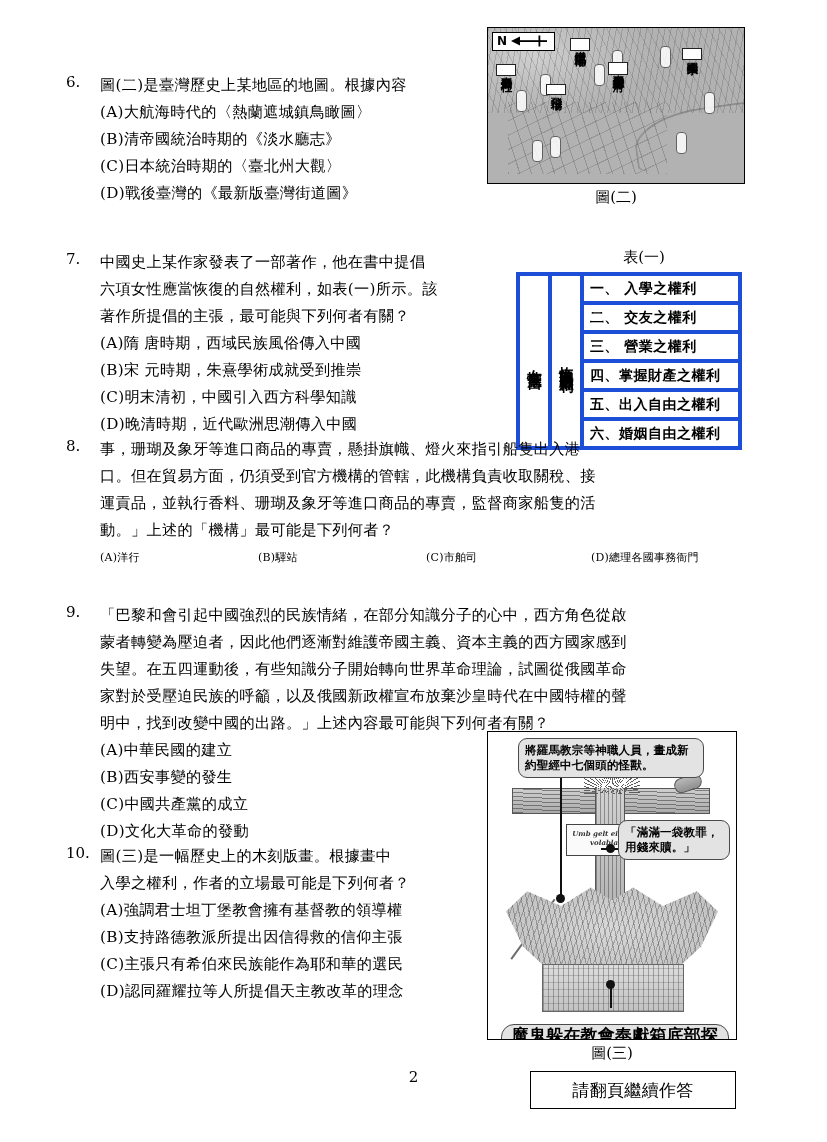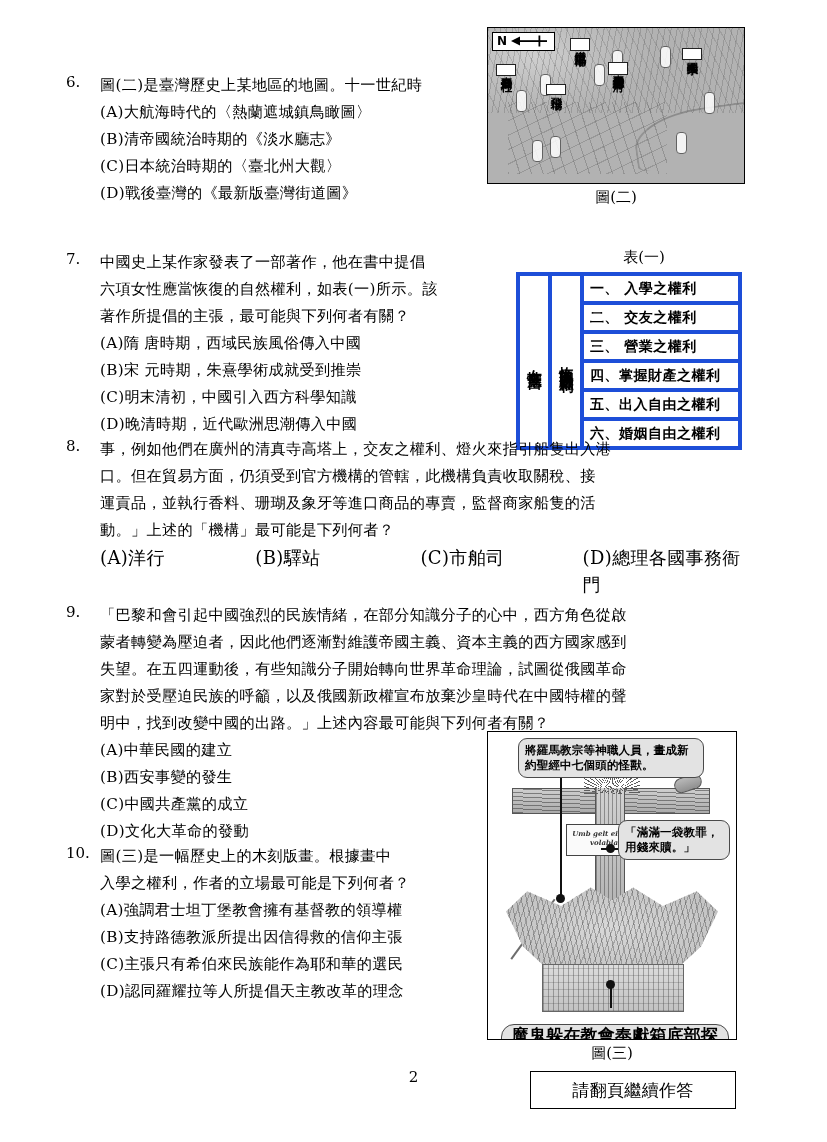"圖(二)是臺灣歷史上某地區的地圖。十一世紀時" div.q-line { text: 十一世紀時 -> 根據內容 }
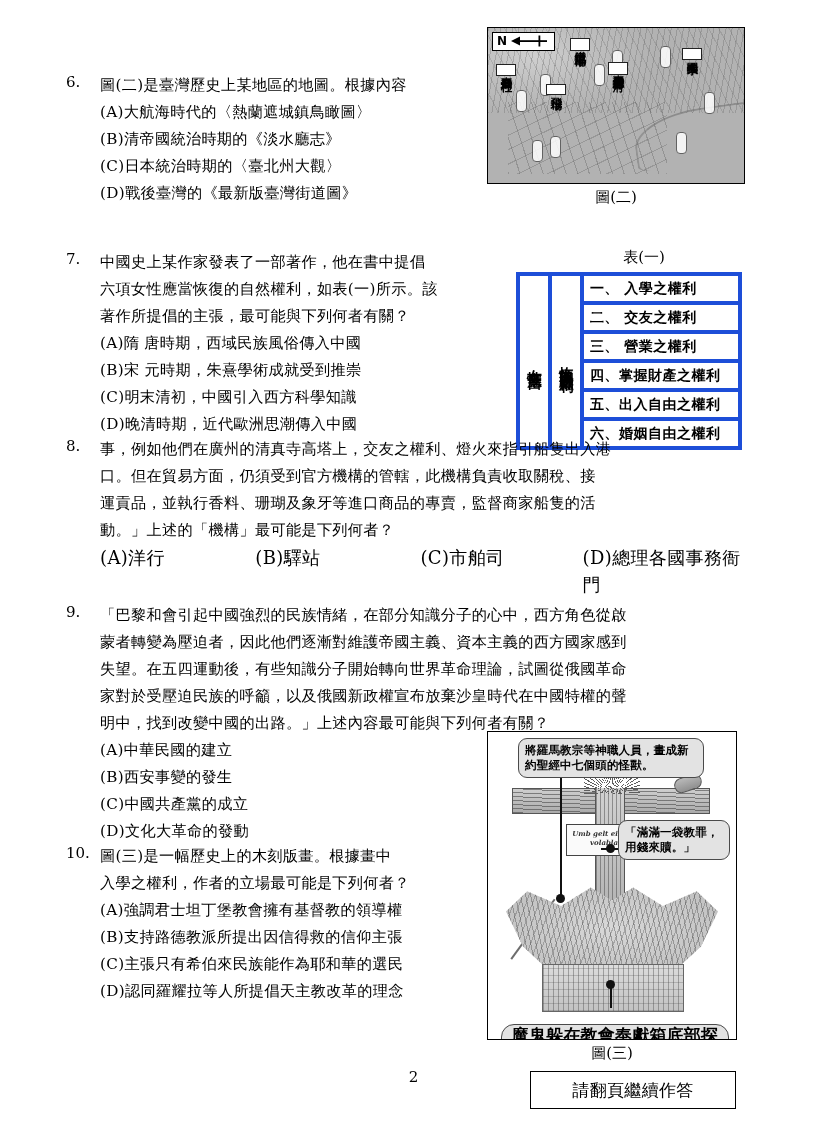"事，例如他們在廣州的清真寺高塔上，交友之權利、燈火來指引船隻出入港" div.q-line { text: 例如他們在廣州的清真寺高塔上，交友之權利 -> 珊瑚及象牙等進口商品的專賣，懸掛旗幟 }
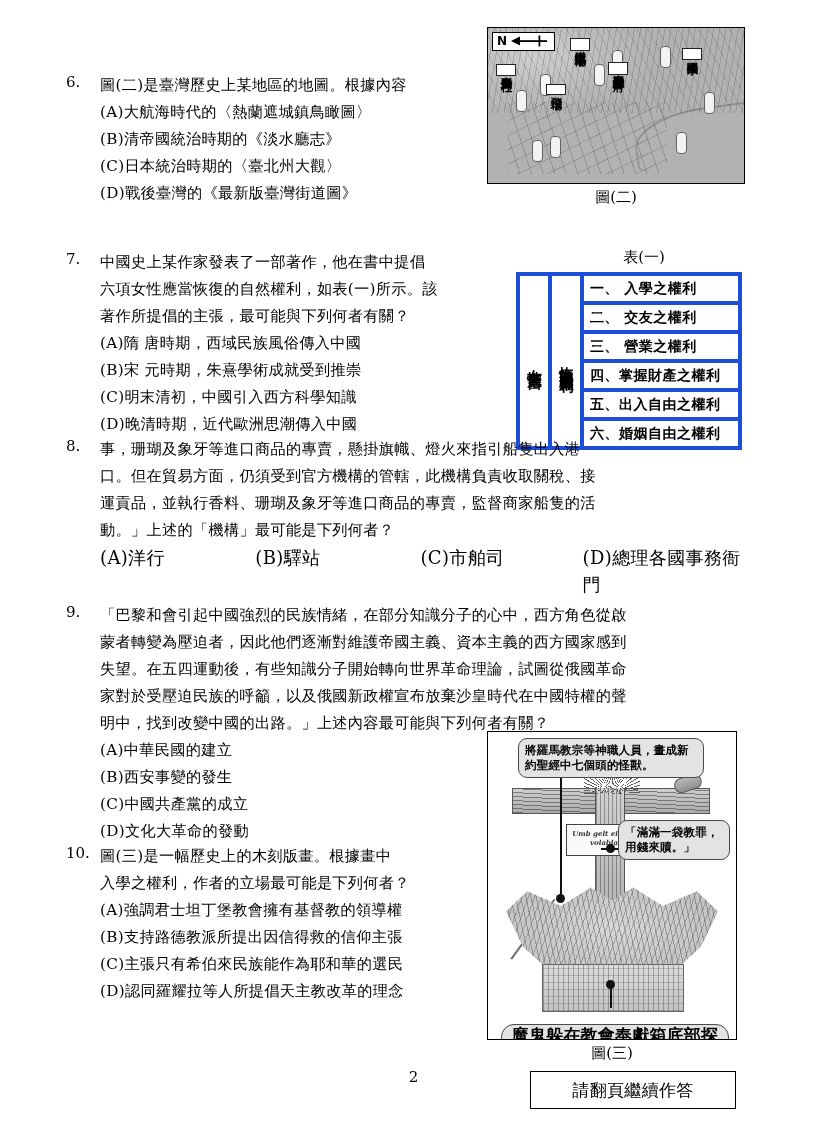"(A)洋行" .opt-row { font-size: 18px -> 11px }
